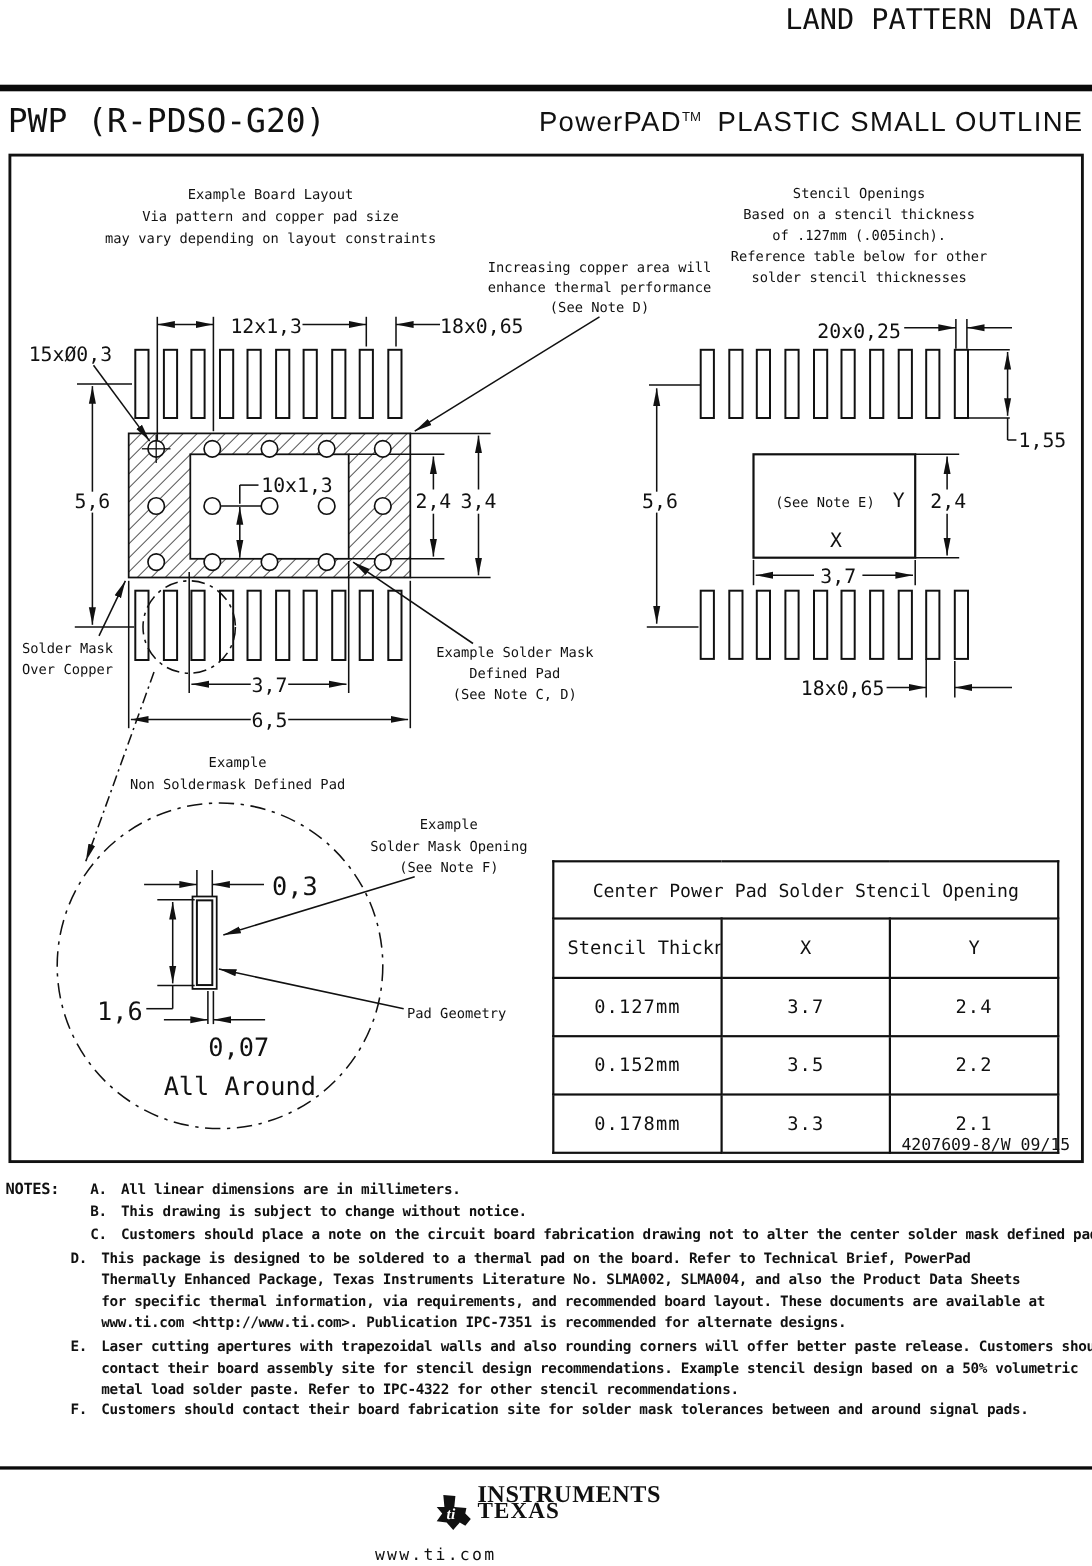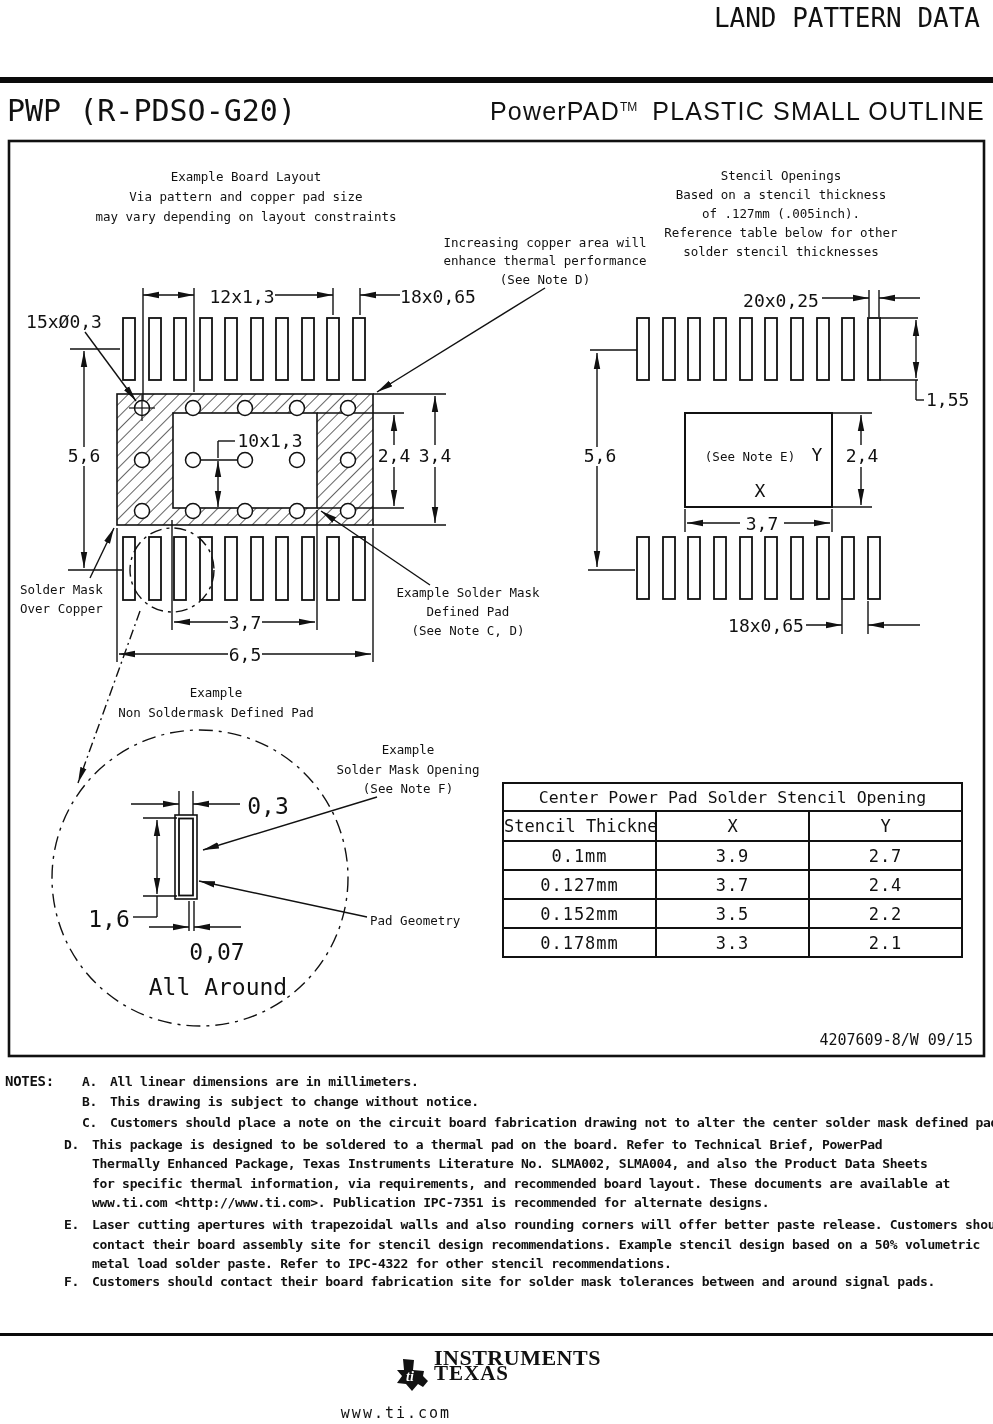"Center Power Pad Solder Stencil" table.spec td { padding: 0 -> 12px }
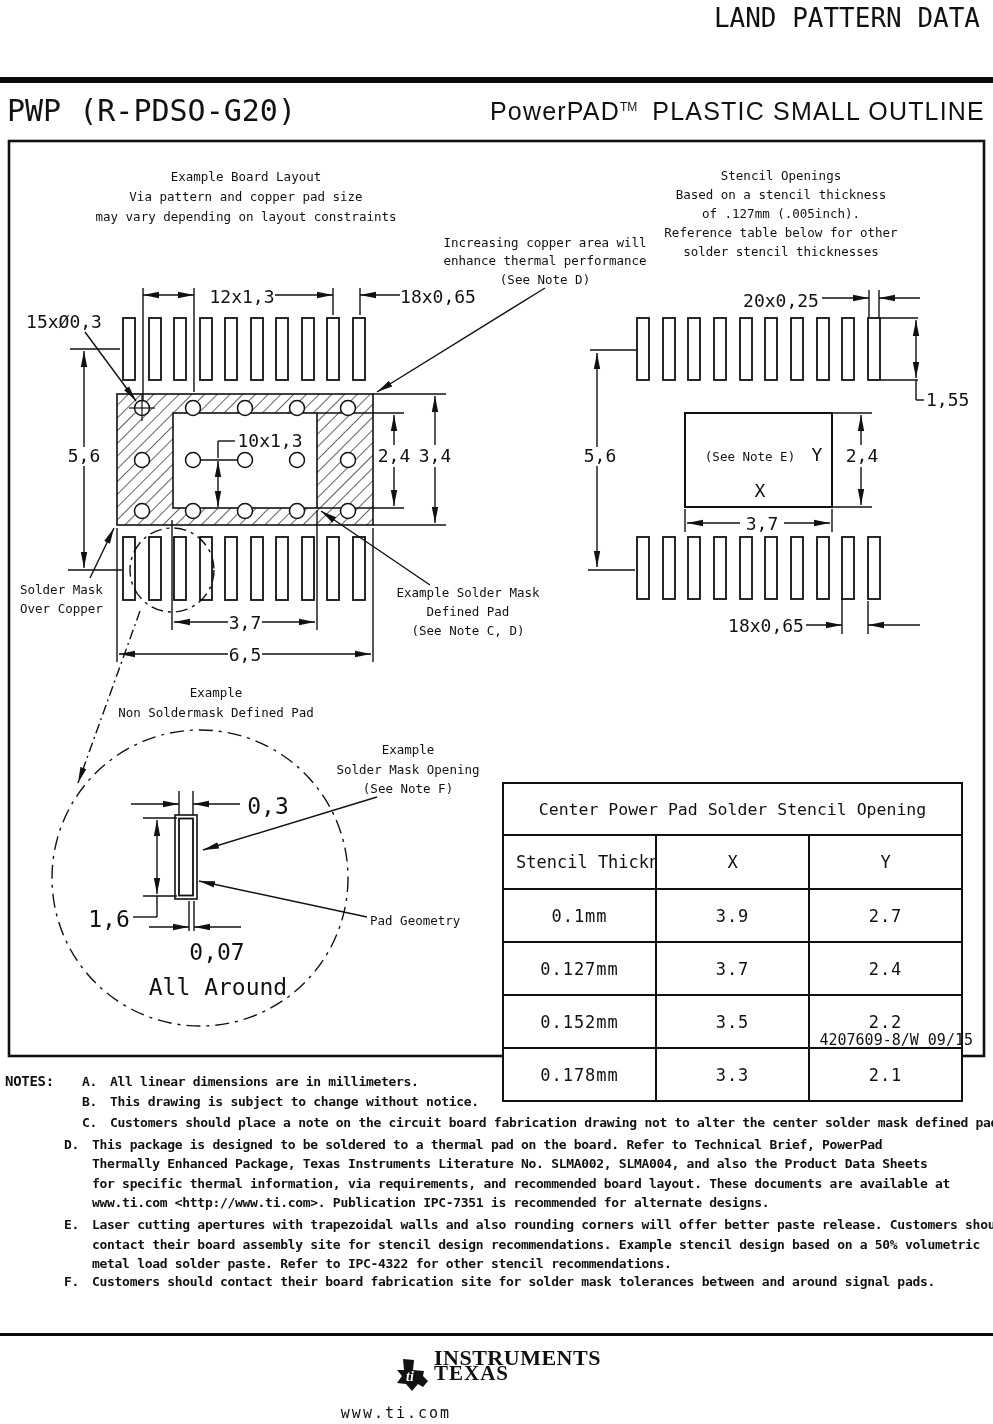"0.1mm" tr { html: <tr> <td>0.1mm</td> <td>3.9</td> <td>2.7</td> </tr> -> none }
